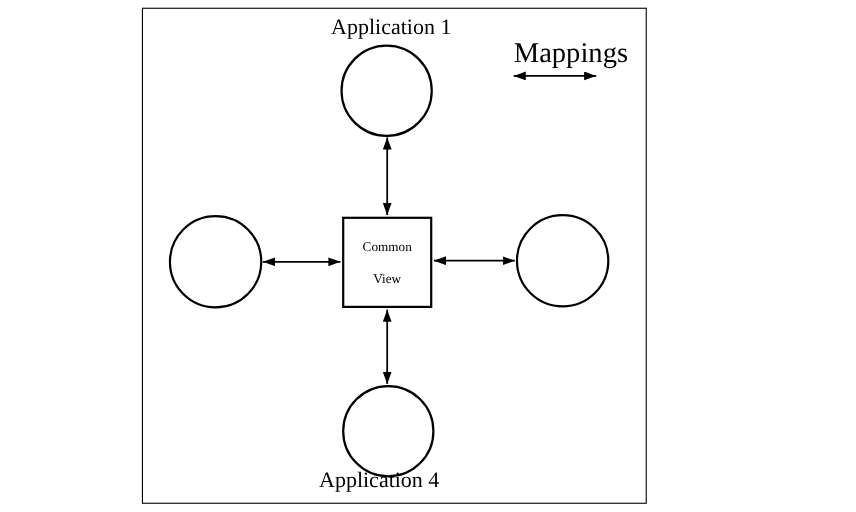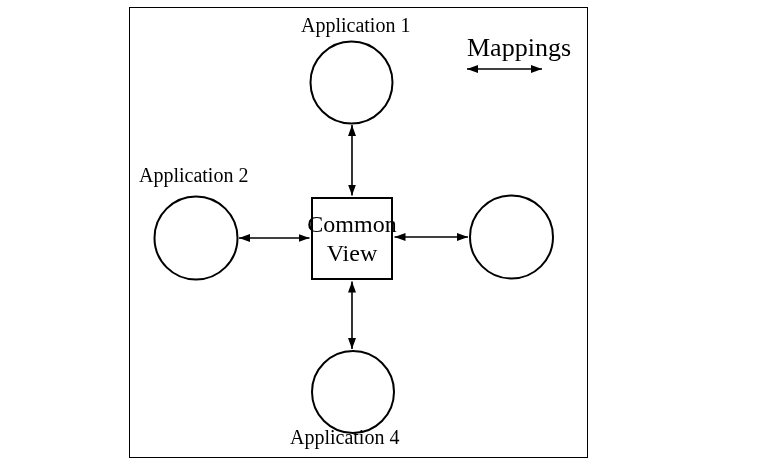"Application 2" div.node-label { html: <div>Application 2</div> -> none }
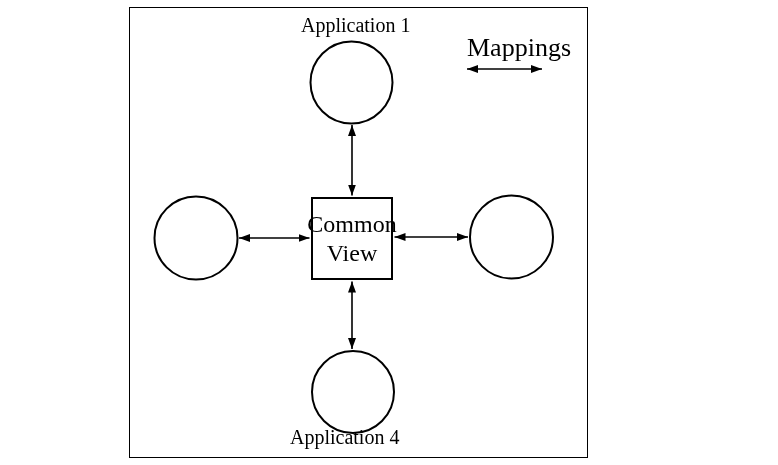"Common" .cv-box { font-size: 24px -> 12px }
